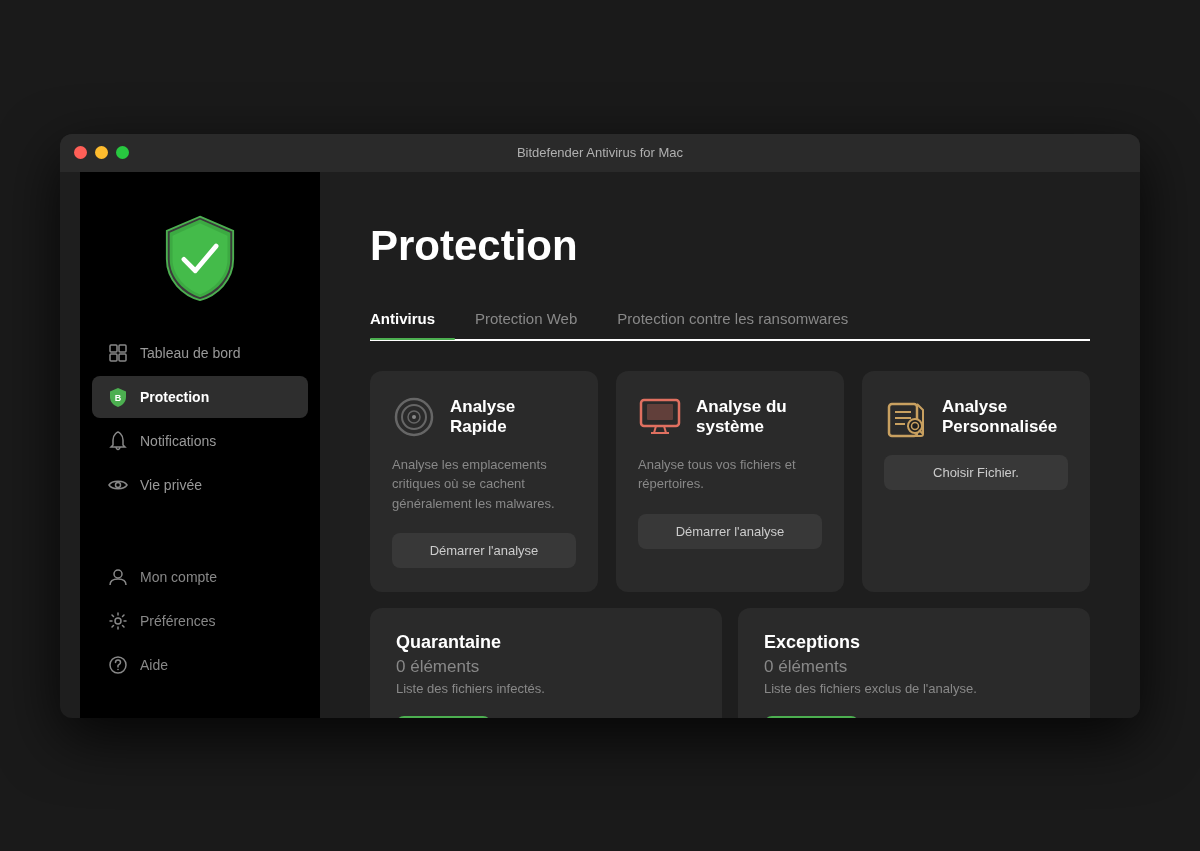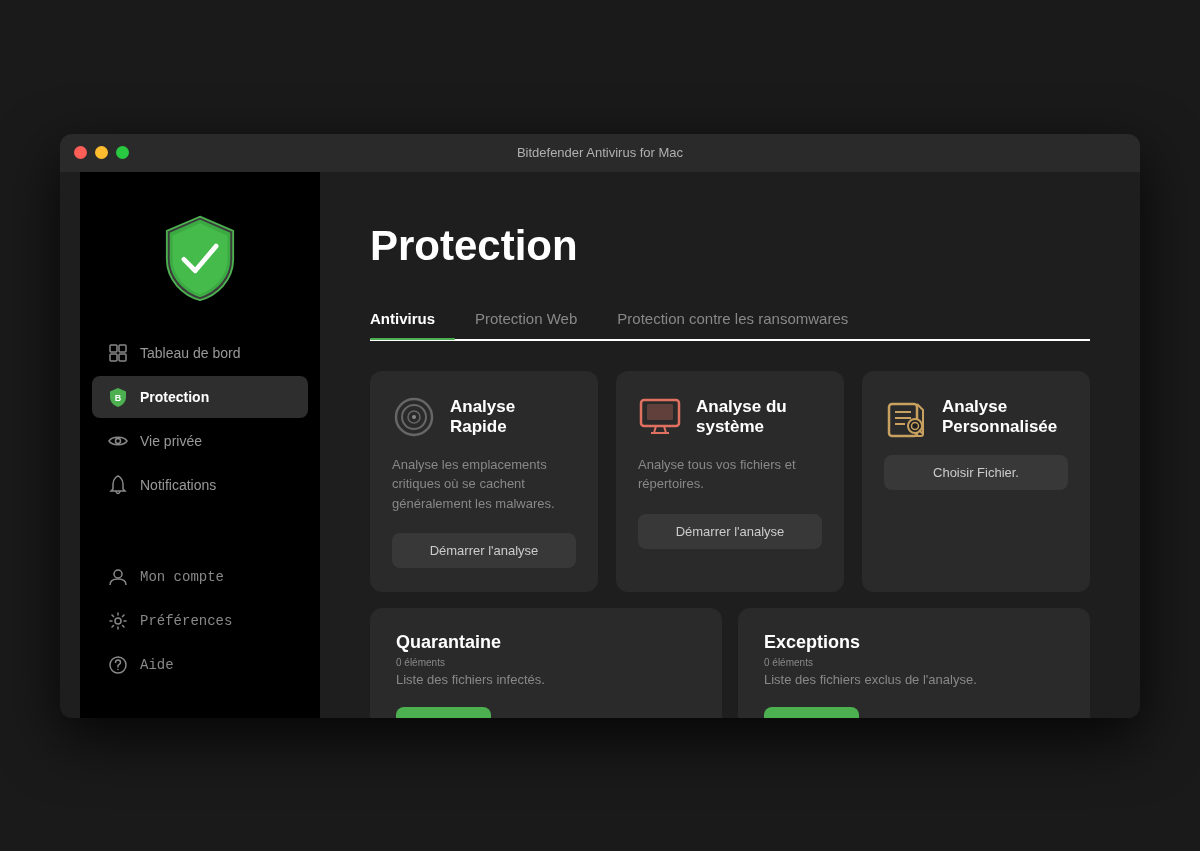"Vie privée" div.nav-item { order: before "Notifications" -> after "Notifications" }
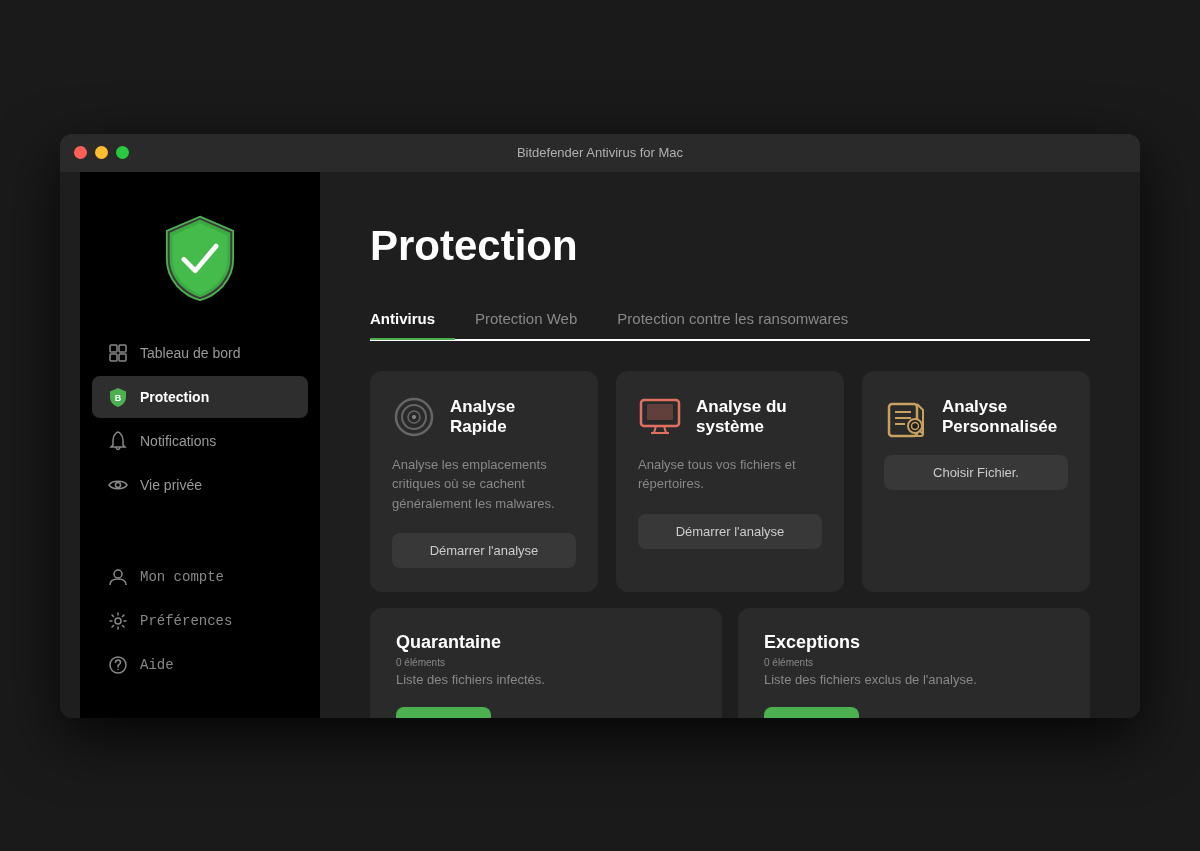"Mon compte" .bottom-nav .nav-item { font-family: Liberation Mono, monospace -> none }
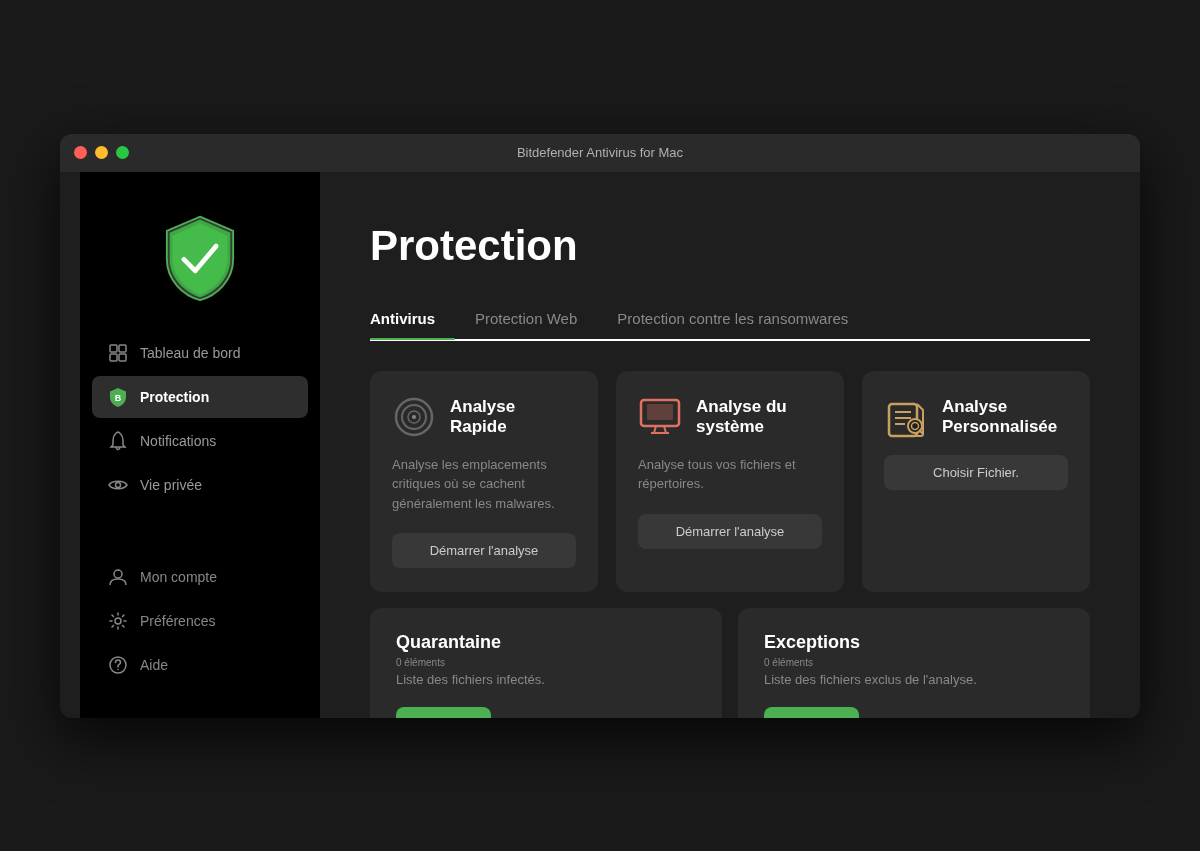"0 éléments" .bottom-card-count { font-size: 10px -> 17px }
